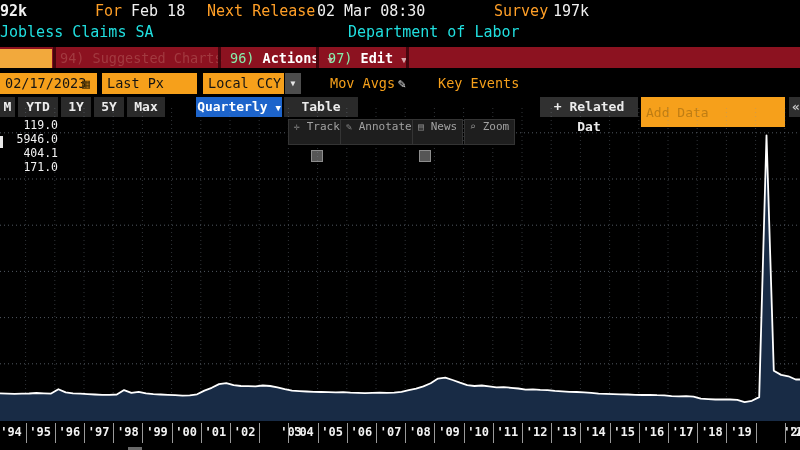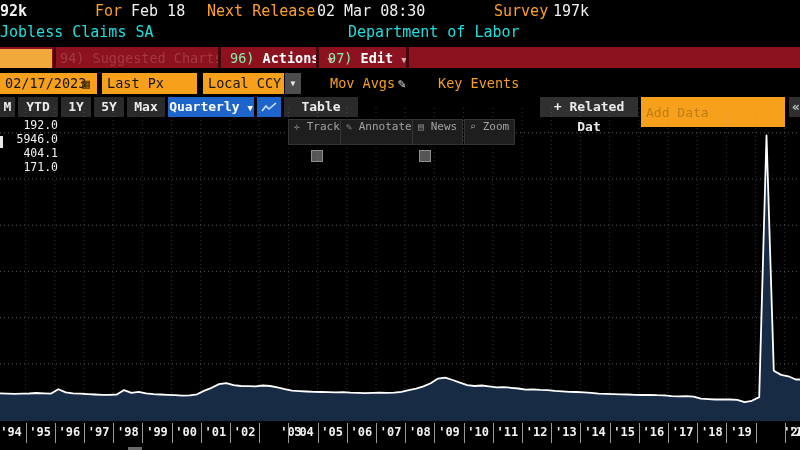"Quarterly ▼" .bluebtn { margin-left: none -> 28px }
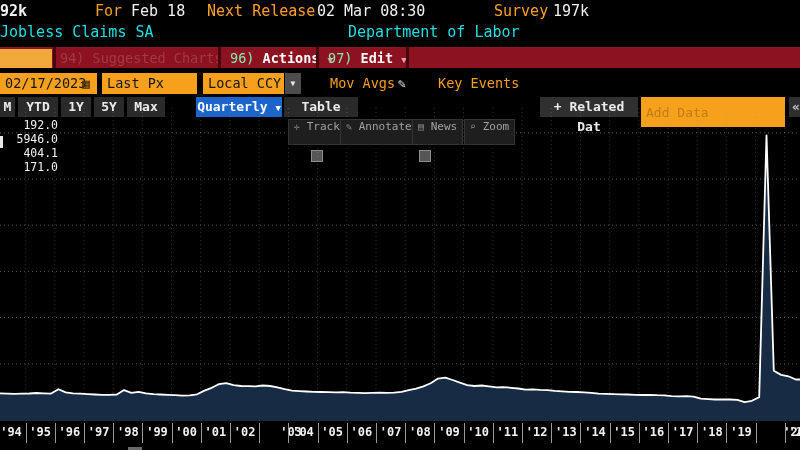"192.0" div { text: 192.0 -> 119.0 }
